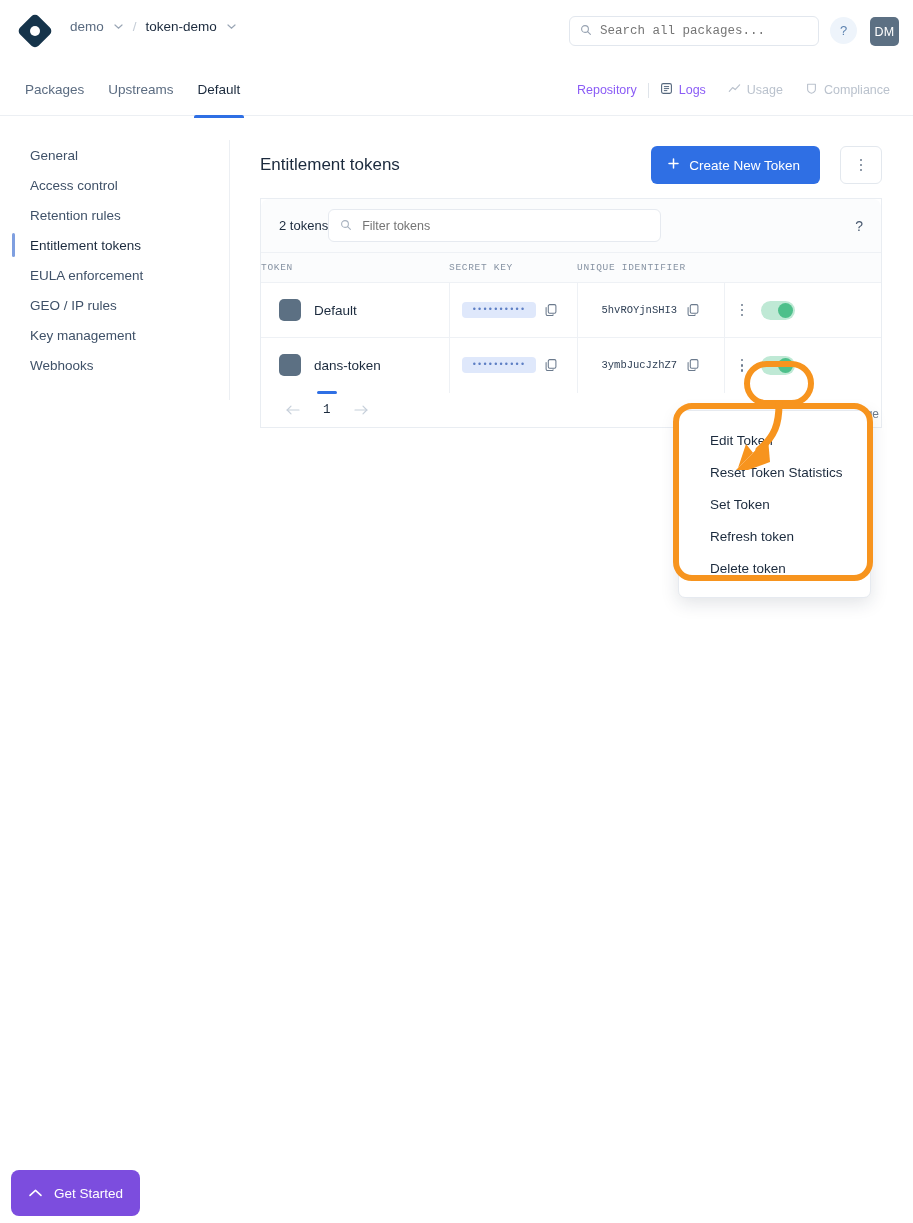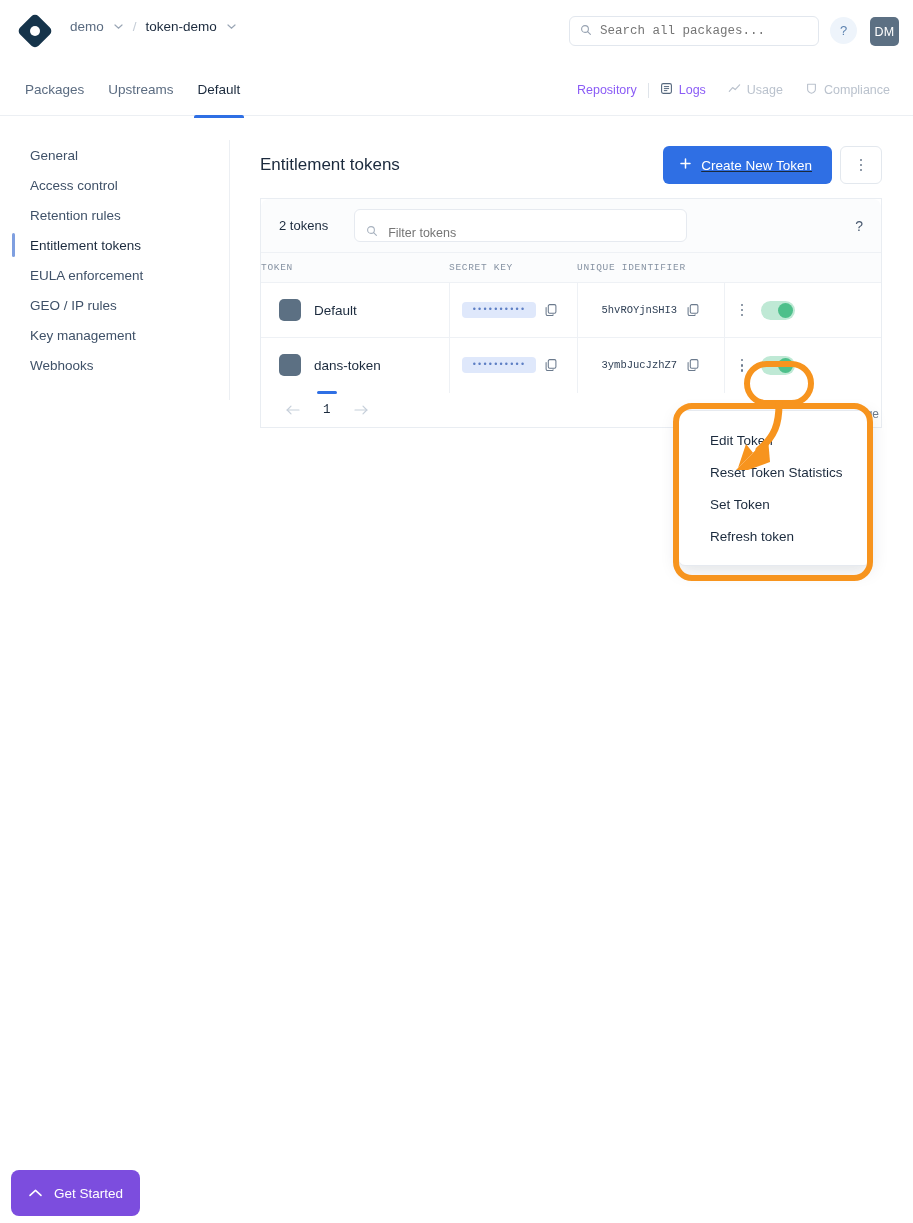"Create New Token" .head-actions { gap: 8px -> 20px; text-decoration: underline -> none }
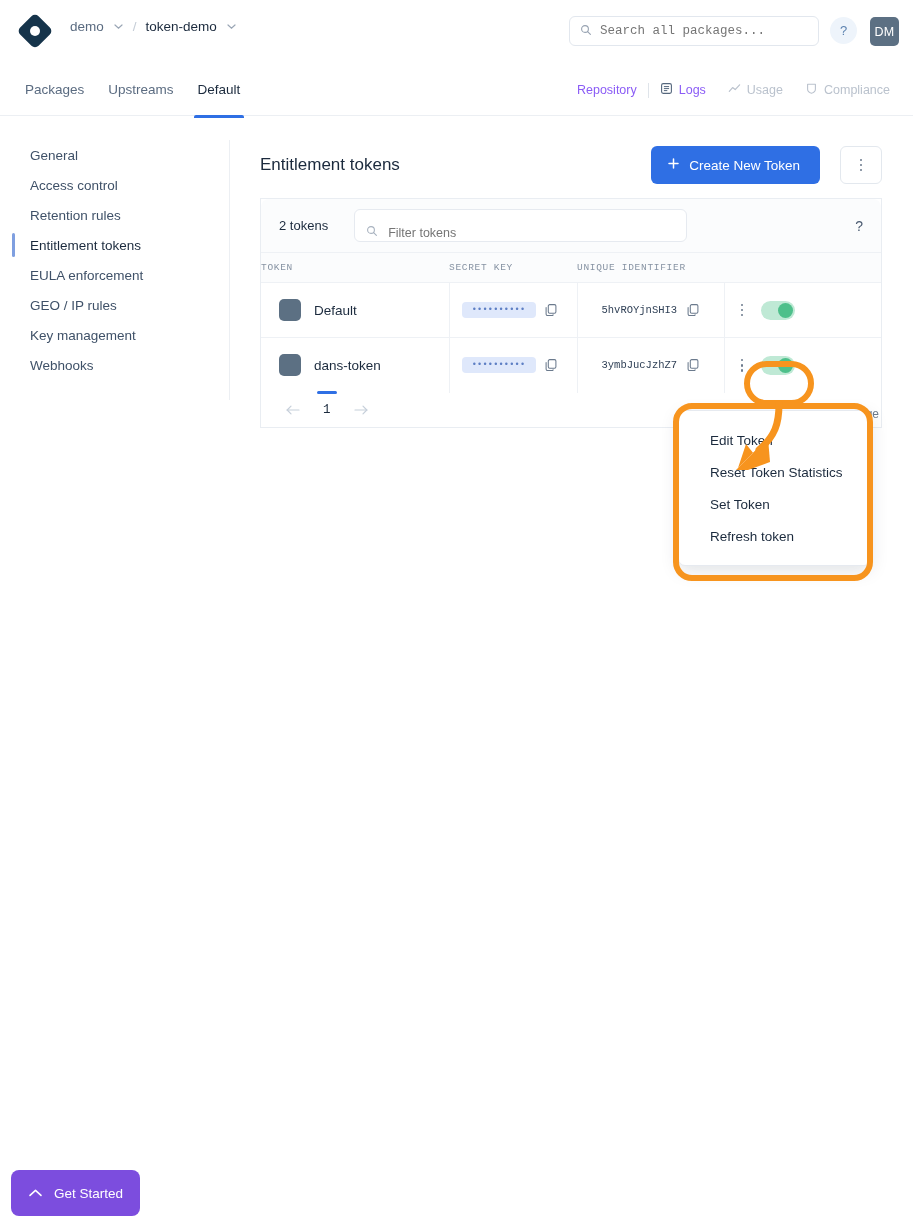"Filter tokens" .filter-box { align-items: flex-end -> center; margin-left: 26px -> none }
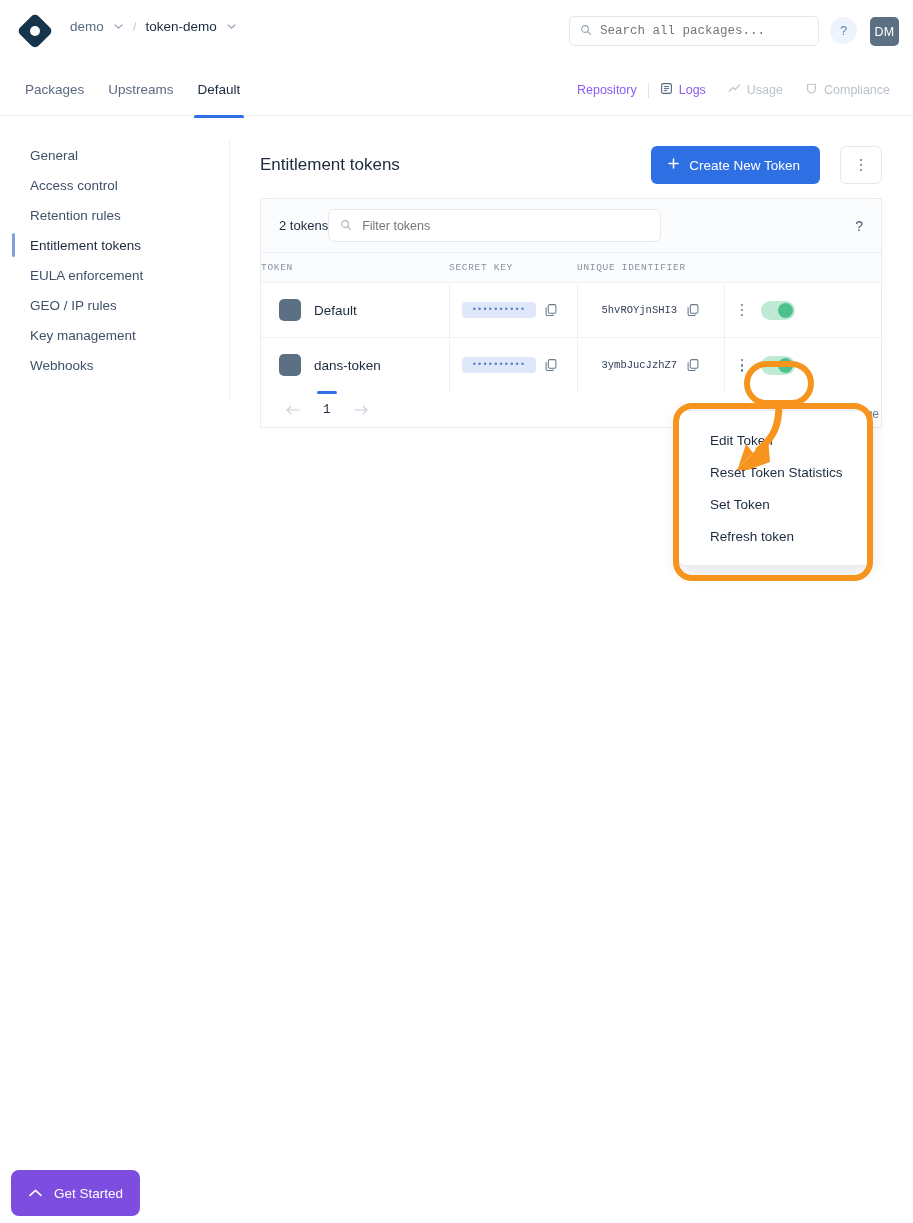"Delete token" div.menu-item { html: none -> <div>Delete token</div> }
